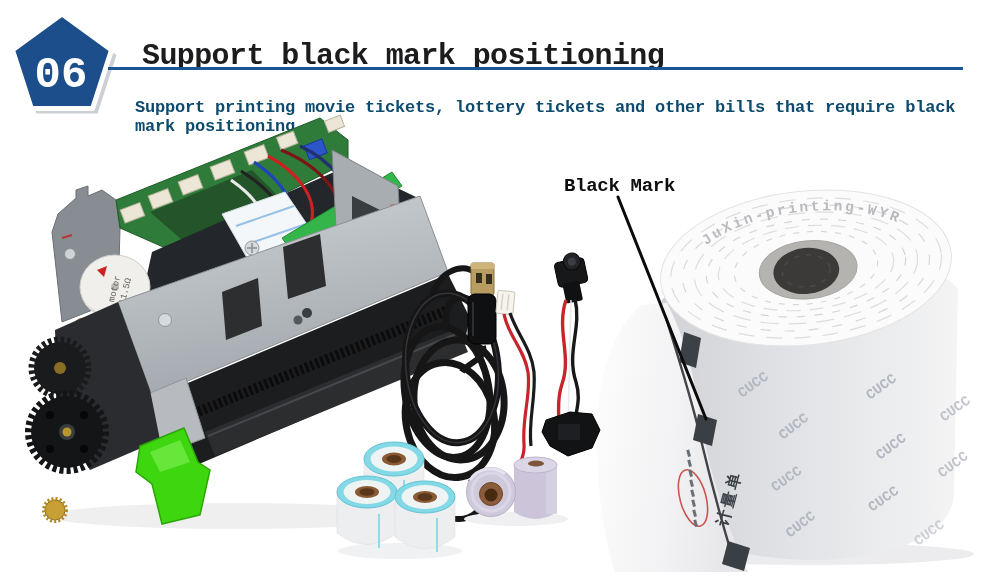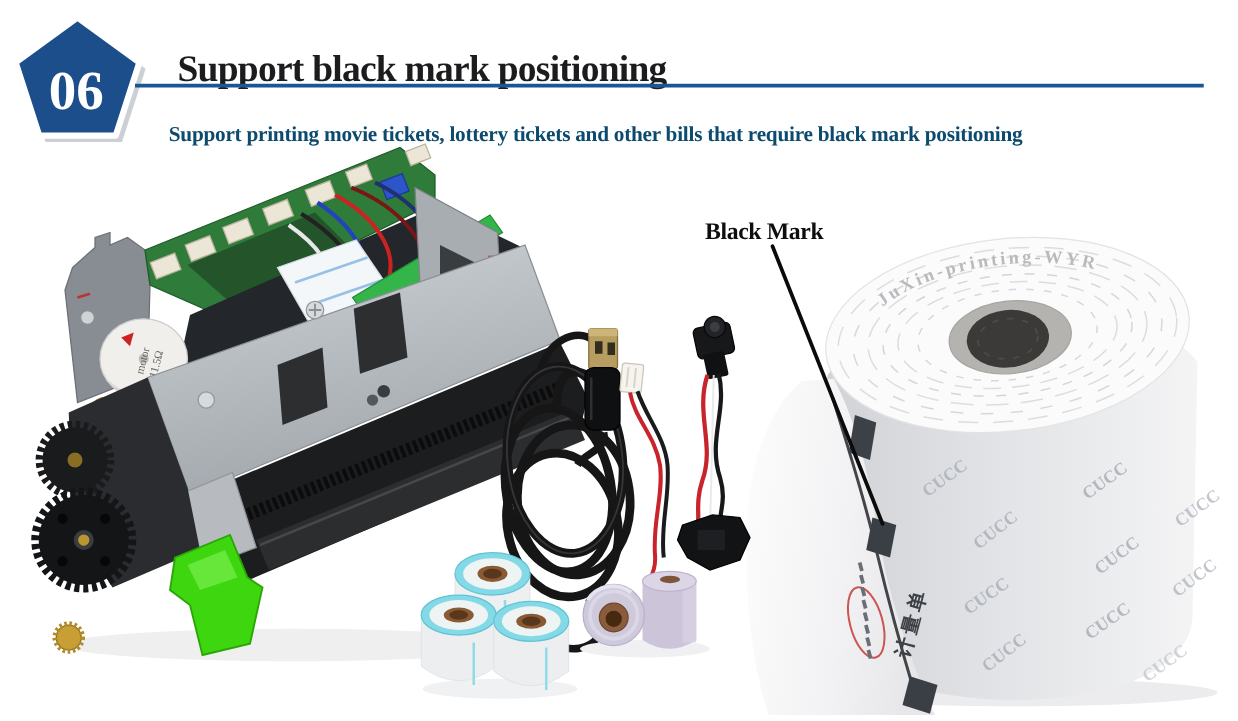"06" .canvas { font-family: Liberation Serif, serif -> Liberation Mono, monospace }
